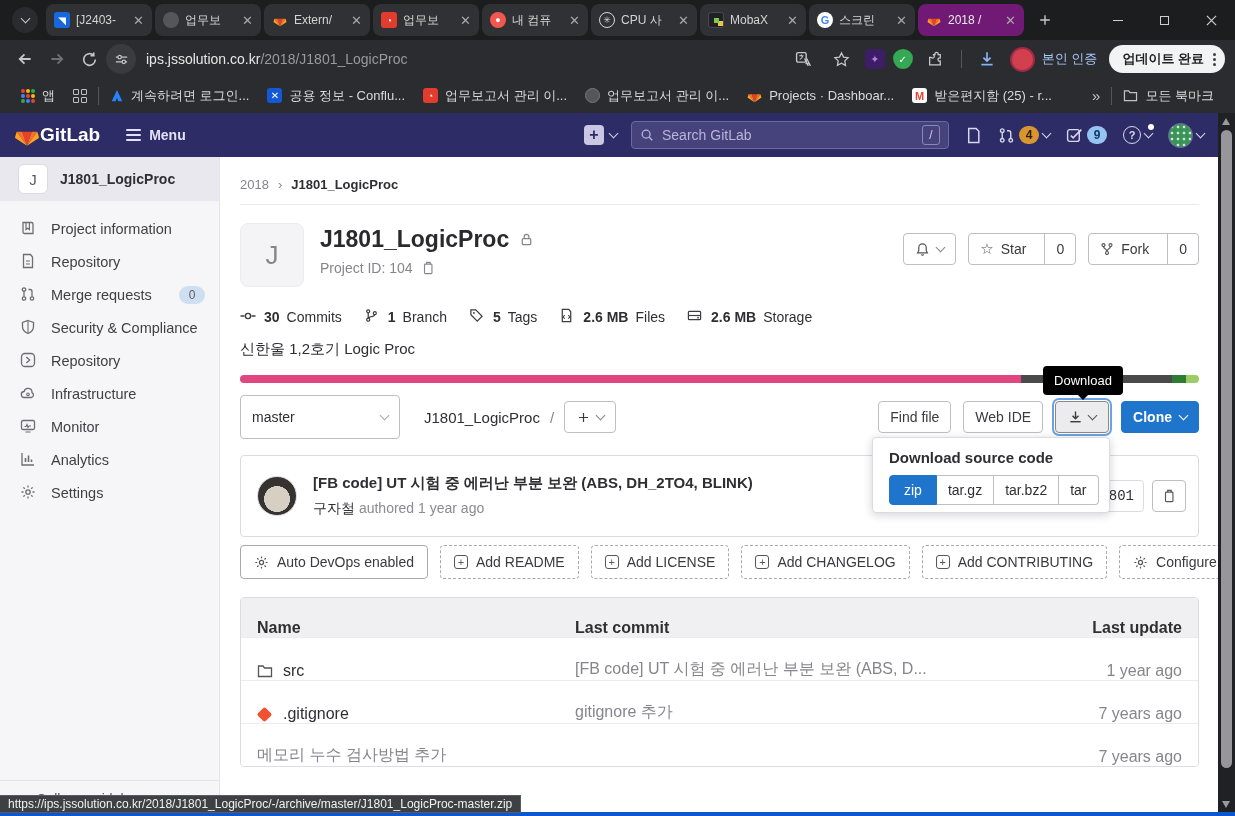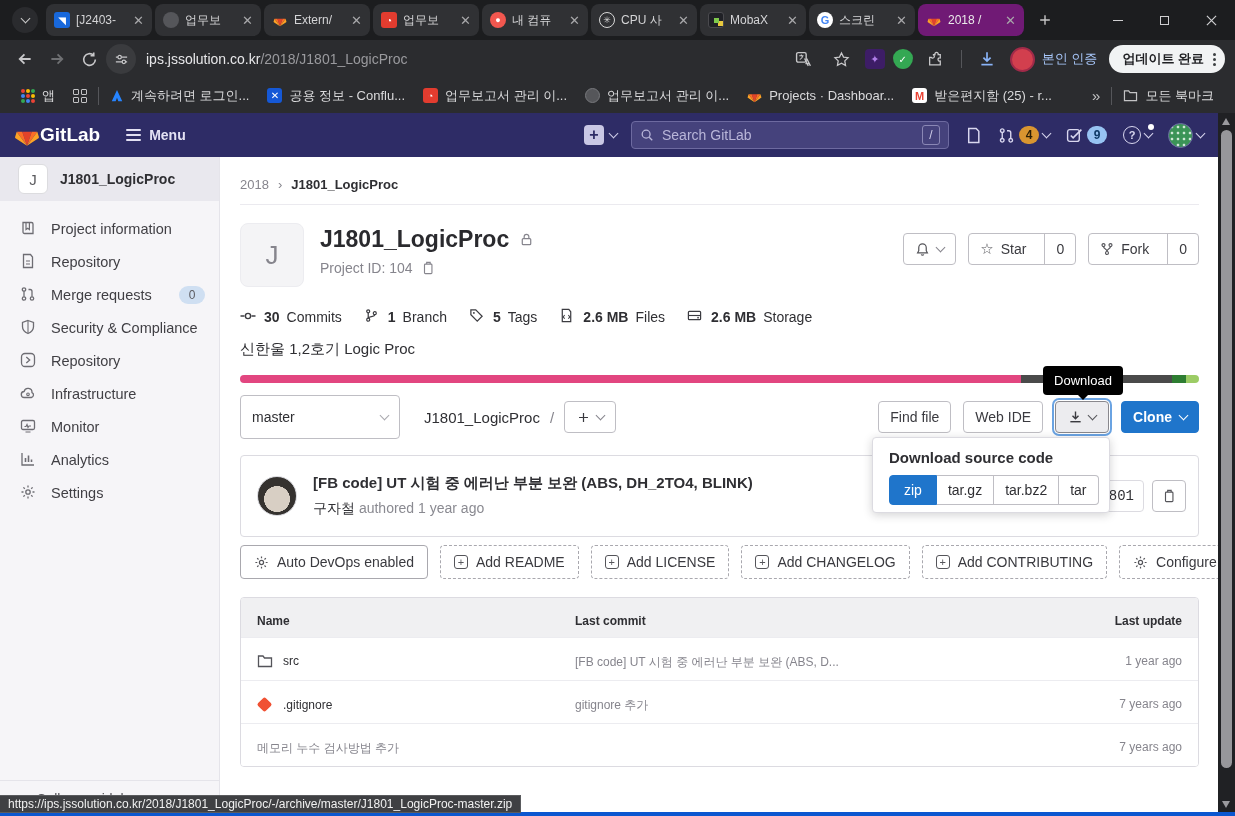"Name" .frow { align-items: flex-start -> flex-end; font-size: 12px -> 16px; padding: 16px 16px -> 0 16px }
